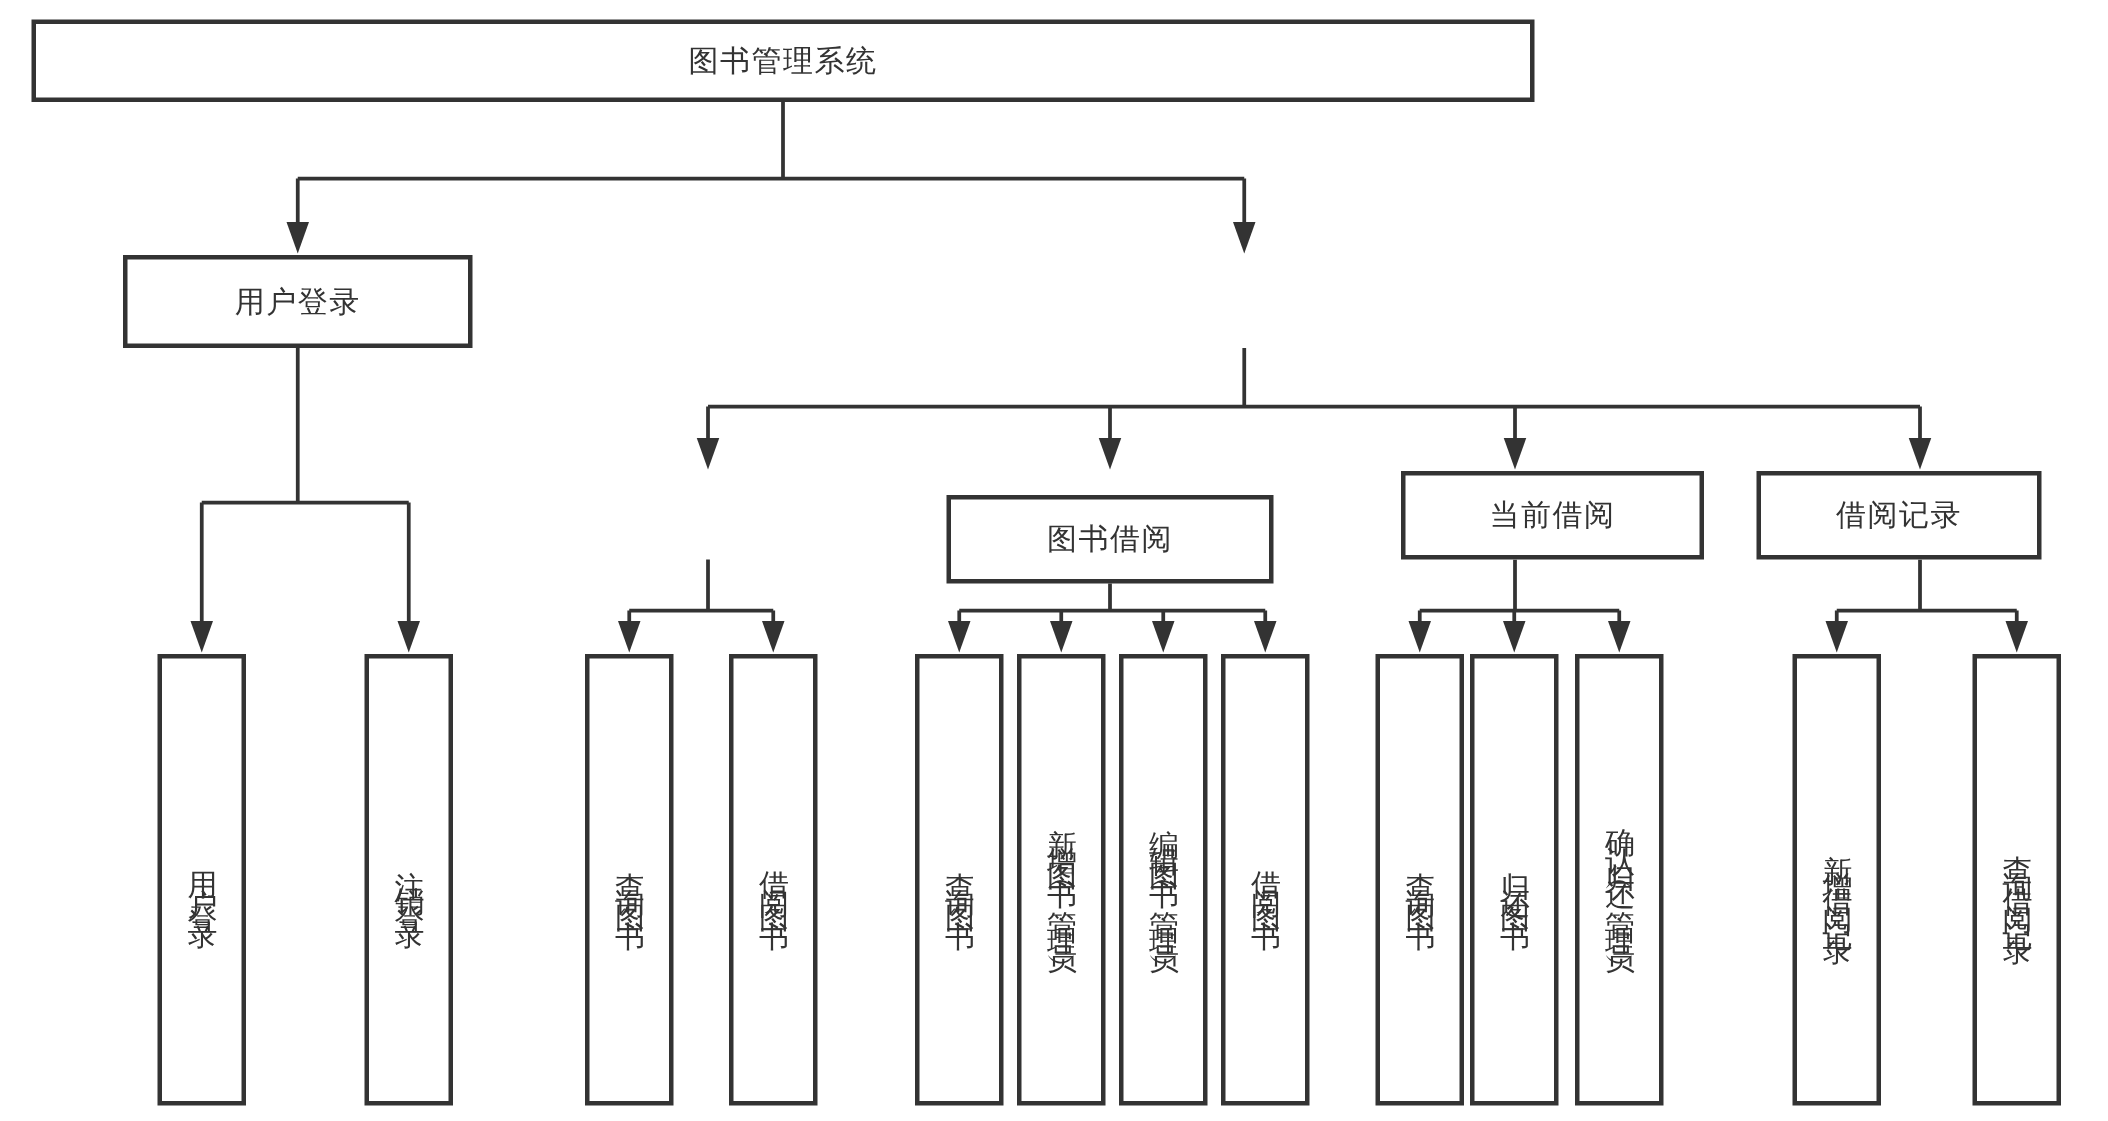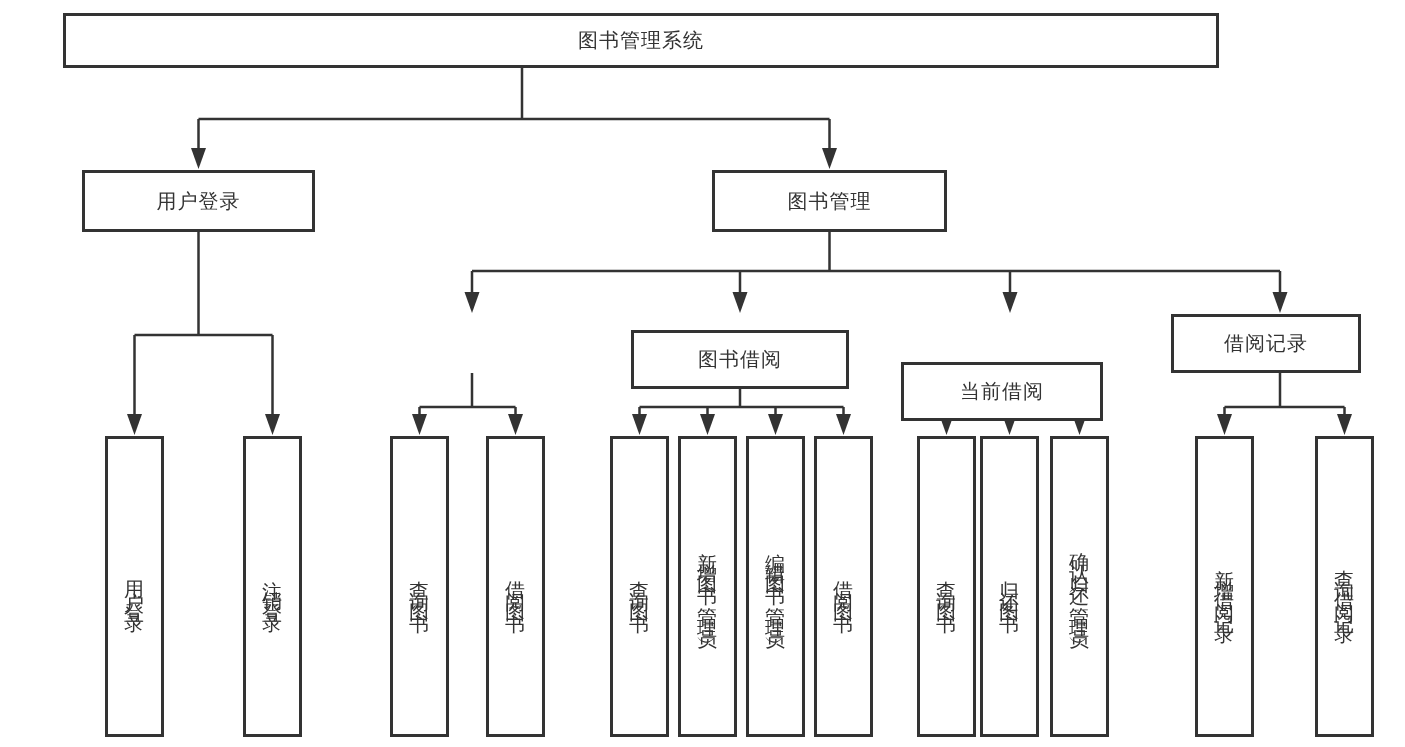"图书管理系统" div.node { margin-left: 42px -> none; width: 1156px -> 1002px }
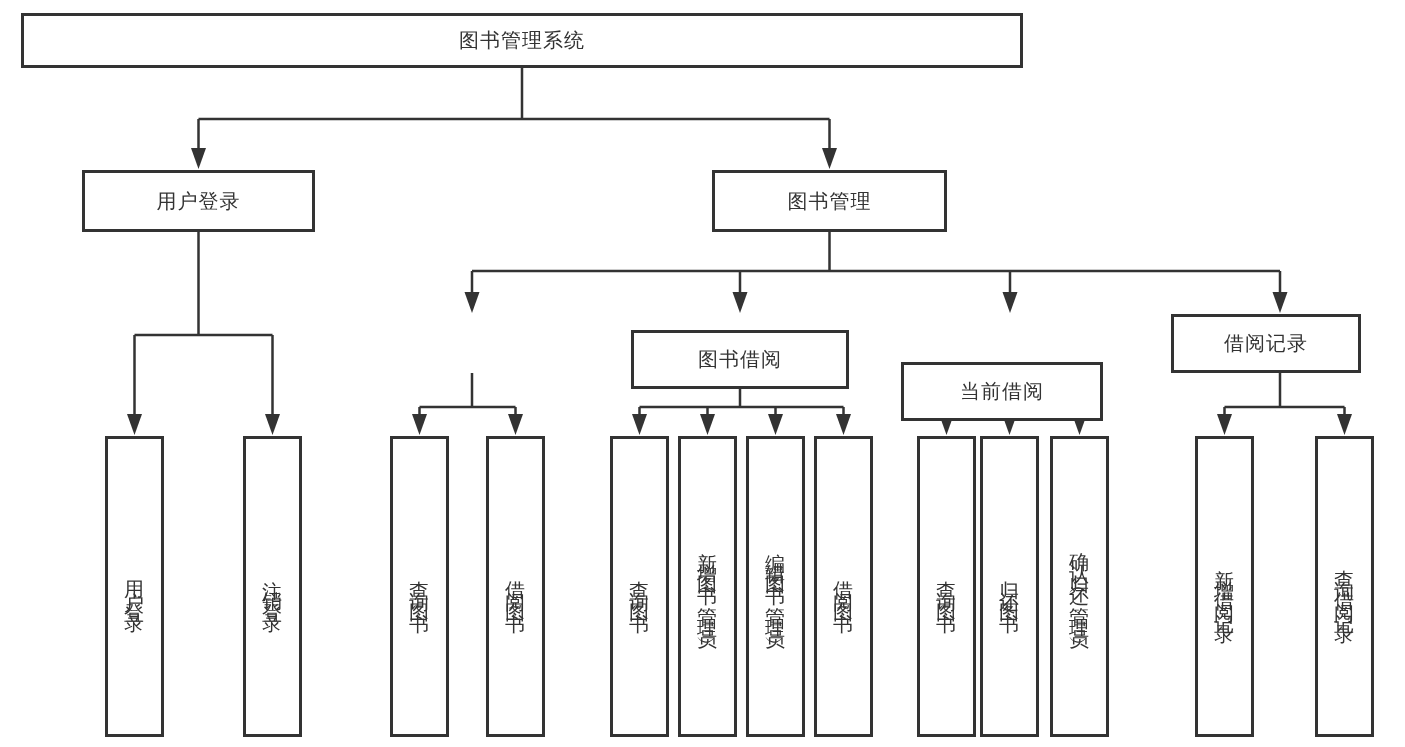"图书管理" div.node { html: <div> <span>图书管理</span> </div> -> none }
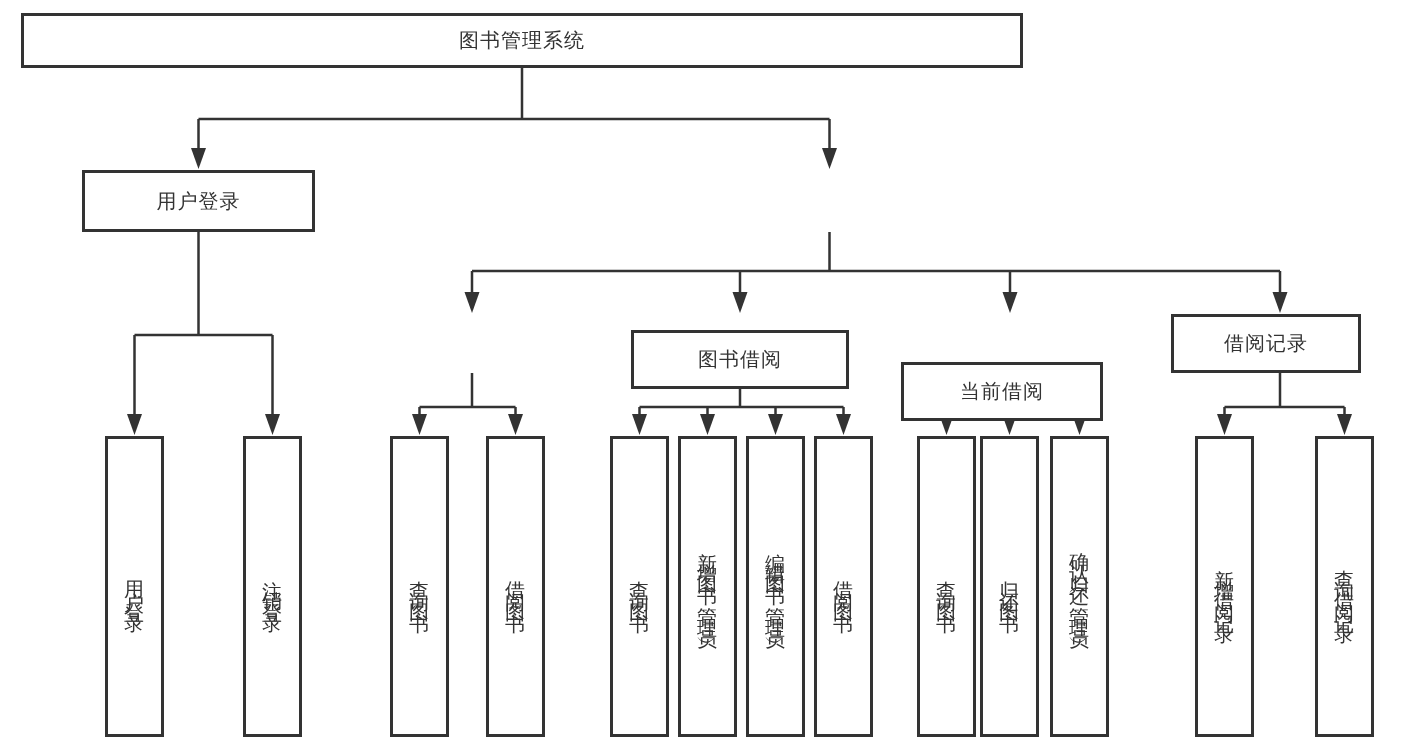"当前借阅" div.node { left: 901px -> 934px; margin-top: 48px -> none }
